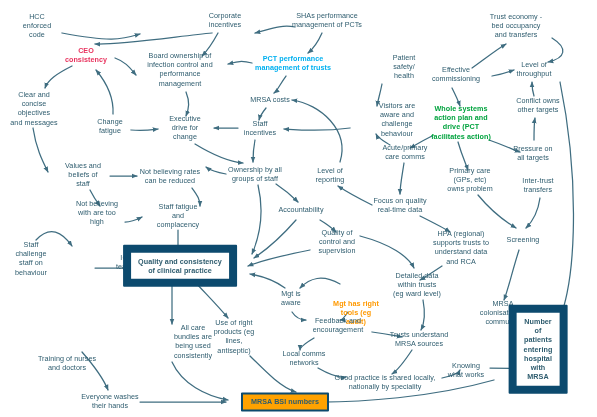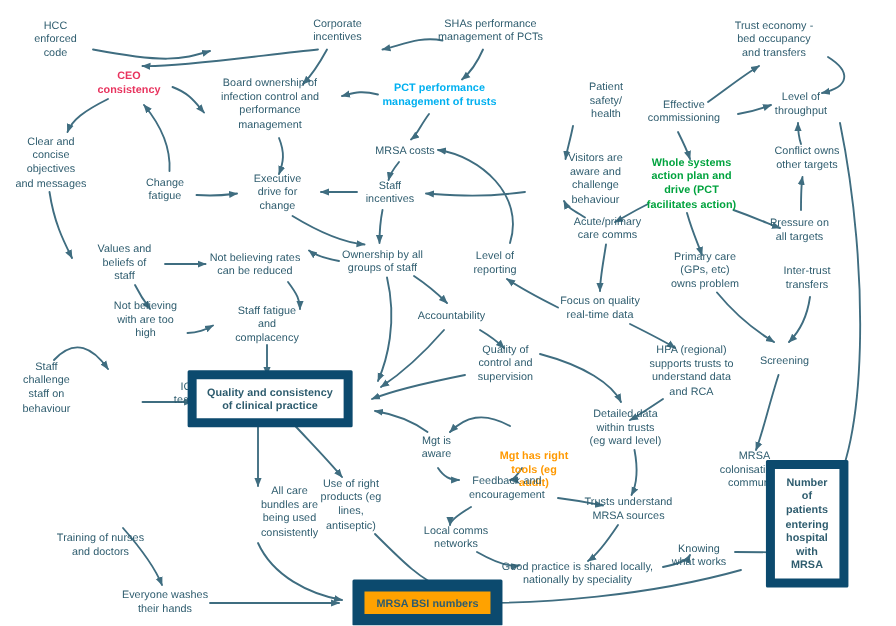"Quality and consistency" .node.boxed { border: 6px solid #0c4a6e -> 8px solid #0c4a6e }
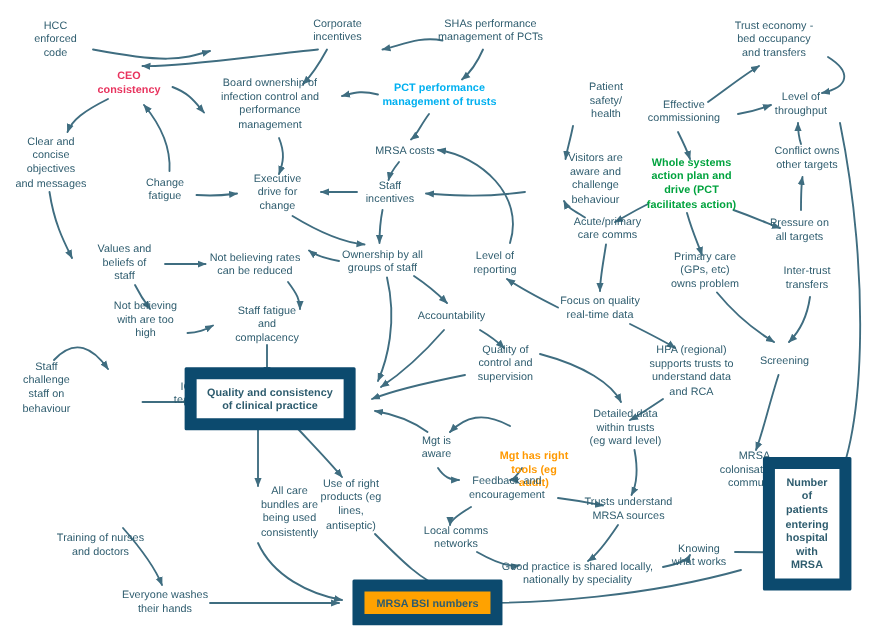"MRSA BSI numbers" .node.boxed-orange { border: 8px solid #0c4a6e -> 2px solid #0c4a6e }
